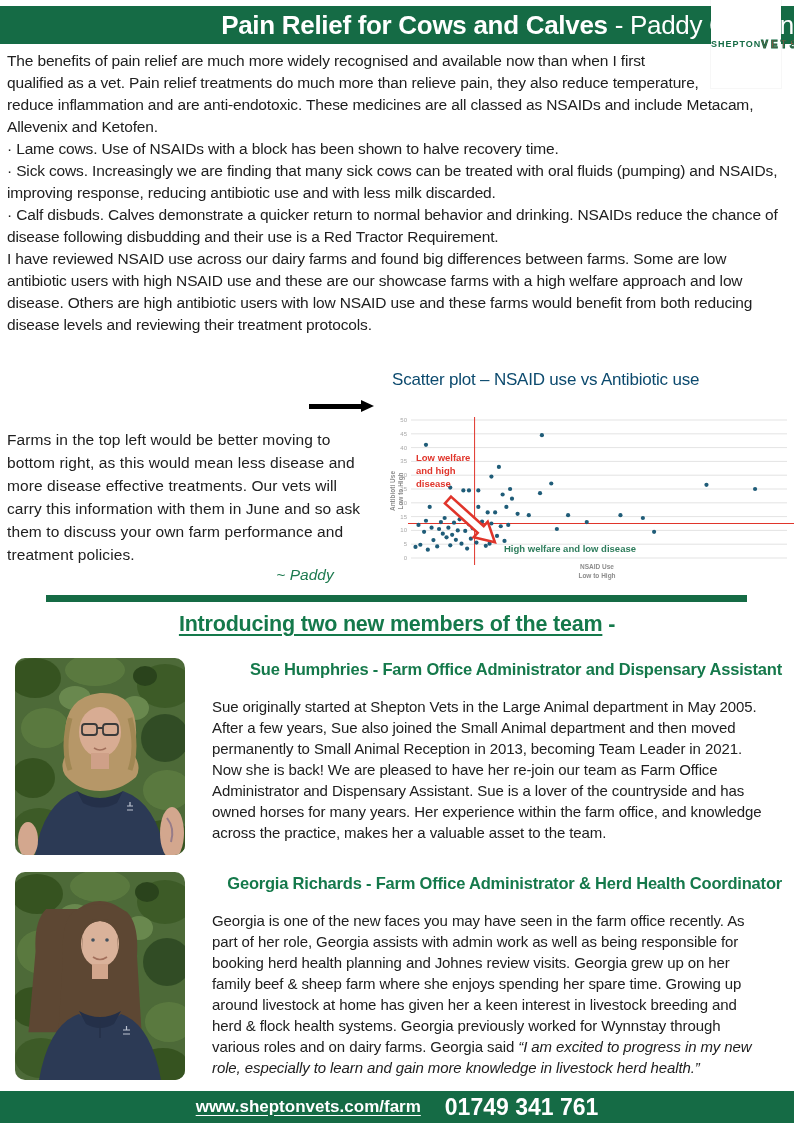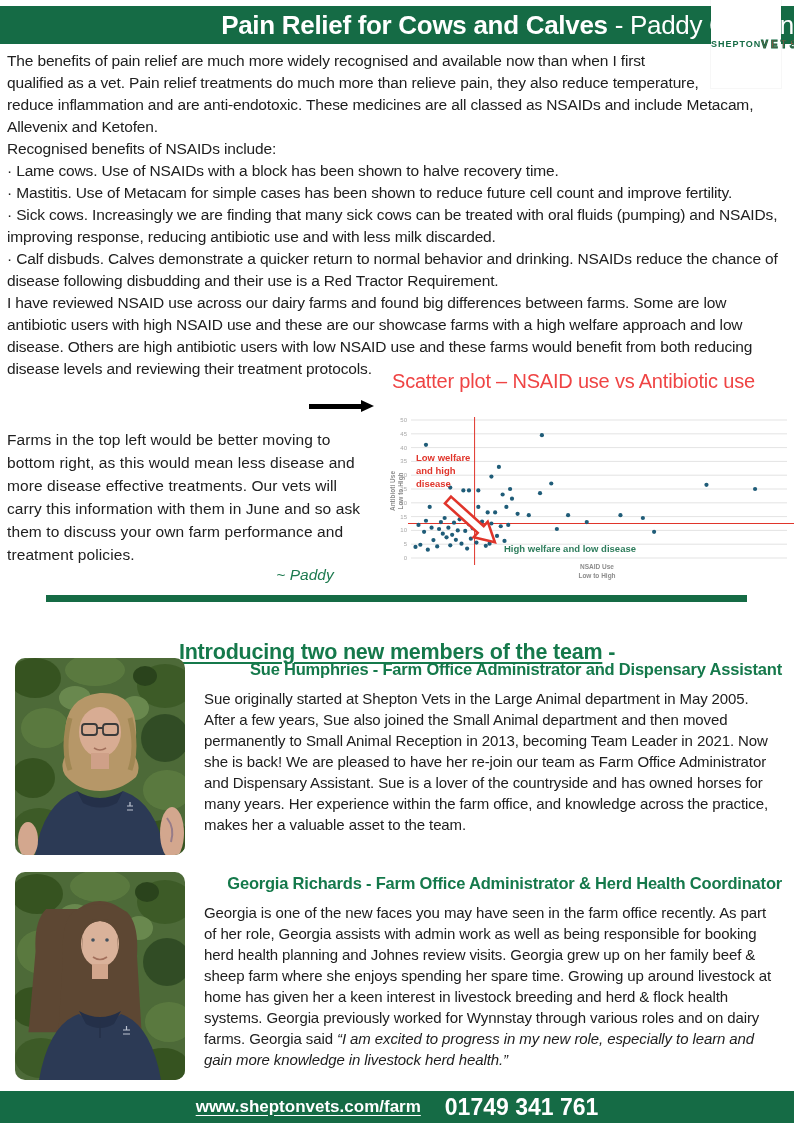"Recognised benefits of NSAIDs include:" p { html: <p>Recognised benefits of NSAIDs include:</p> -> none }
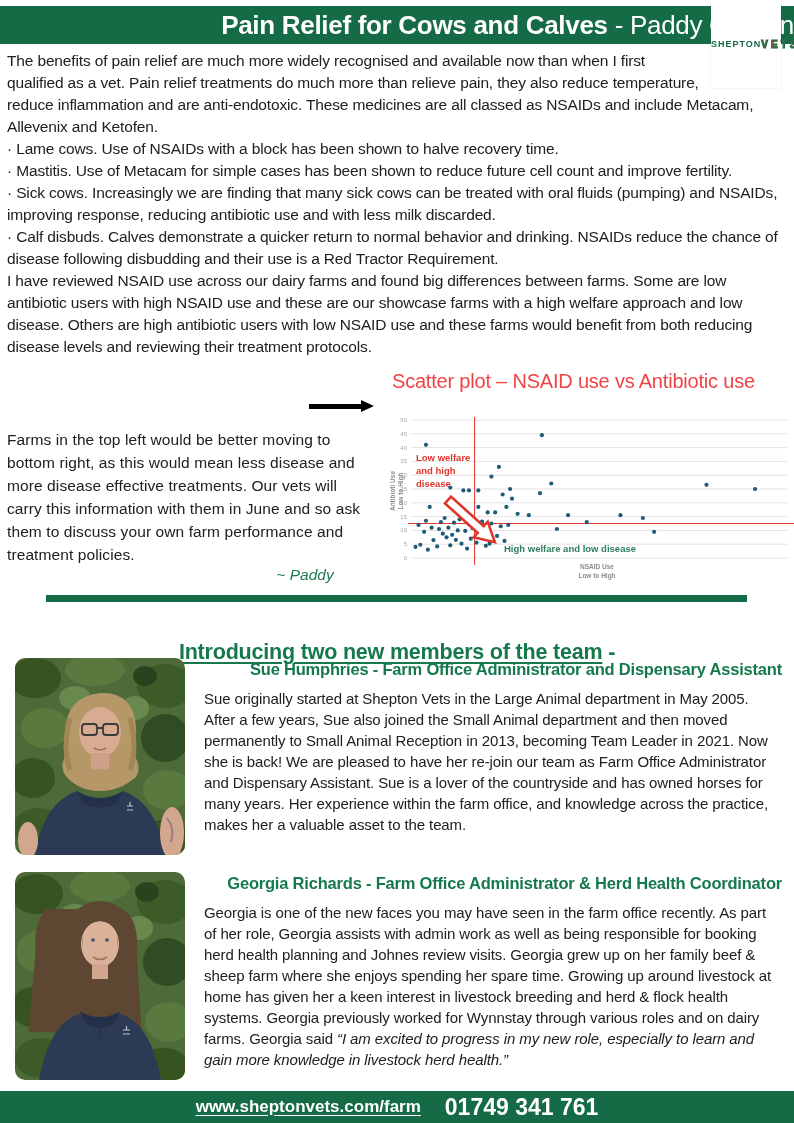"· Mastitis. Use of Metacam" p { html: <p>· Mastitis. Use of Metacam for simple cases has been shown to reduce future cell count and improve fertility.</p> -> none }
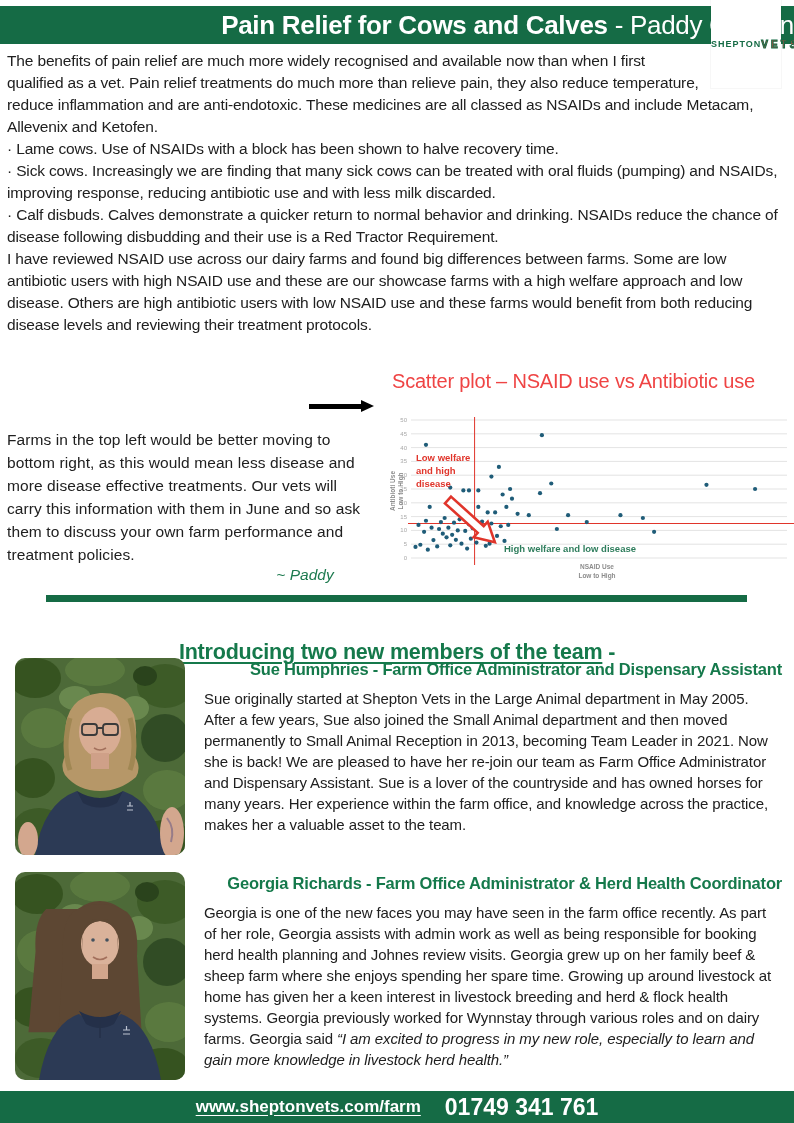"Scatter plot – NSAID use" .chart-title { color: #ef4444 -> #0c4a6e; font-size: 20px -> 17px }
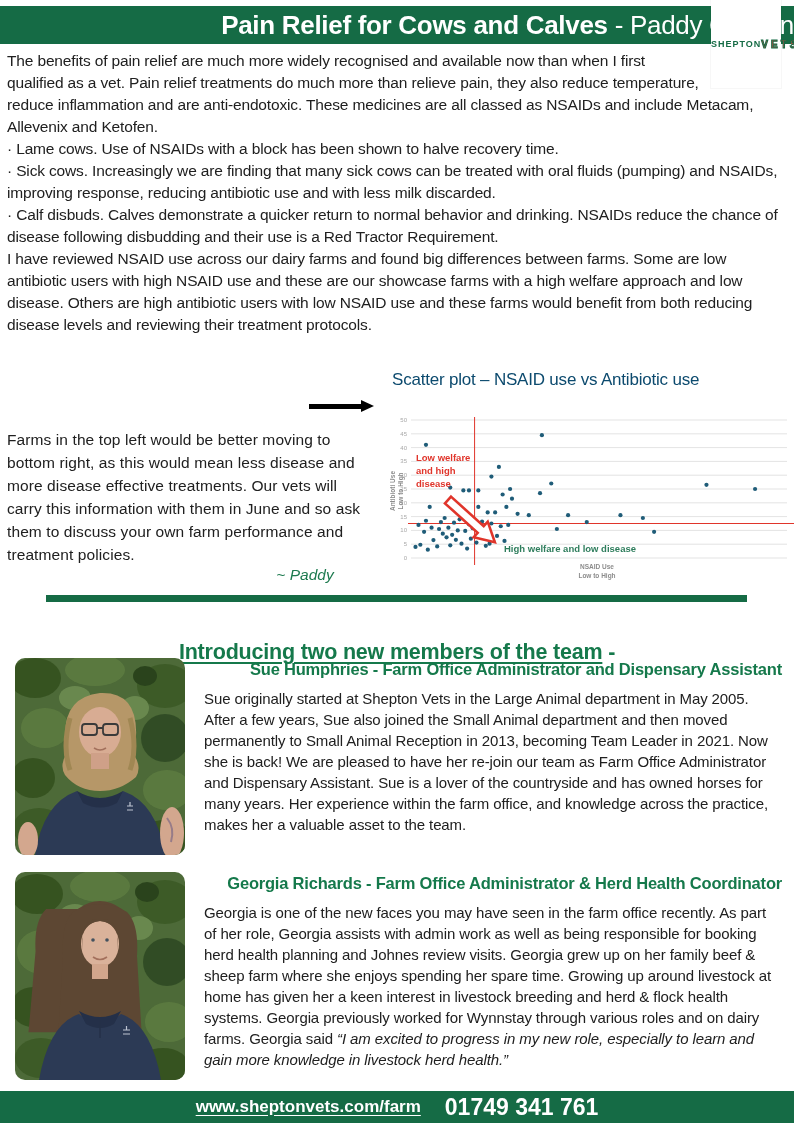"Introducing two new members of" .team-heading { margin-top: 28px -> none }
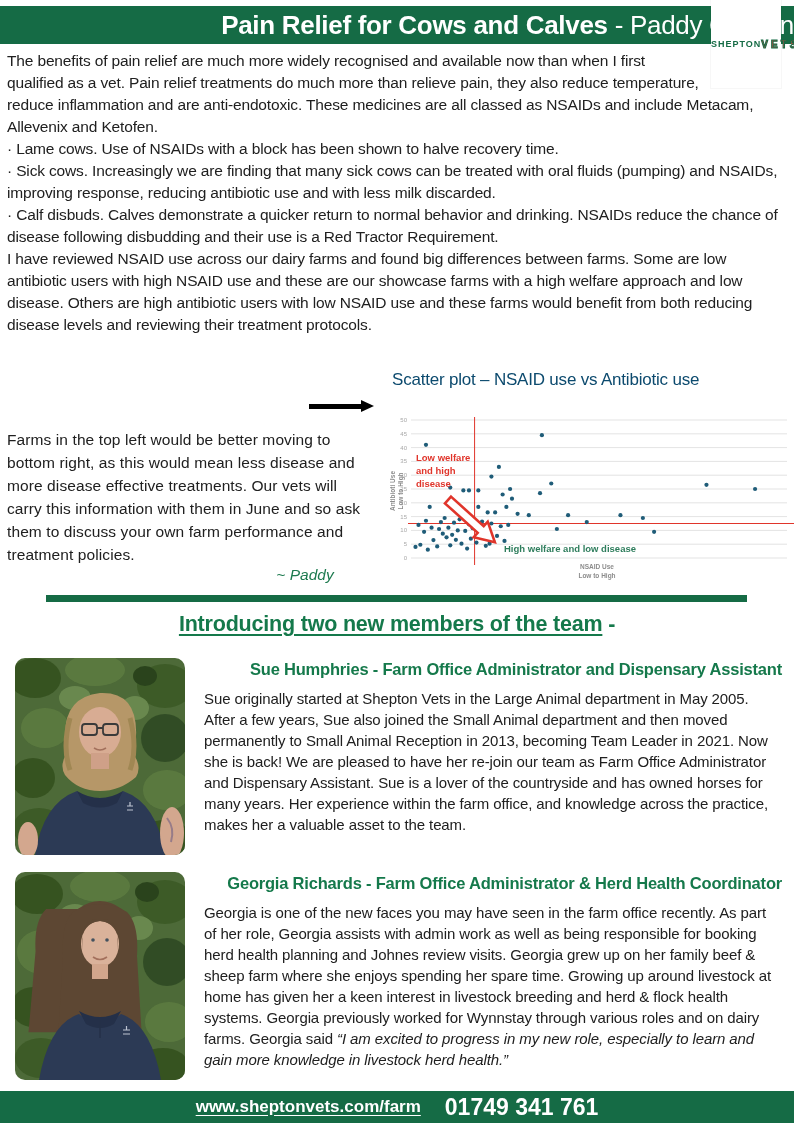"Sue originally started at Shepton" .member-bio { margin: 8px -> 16px }
